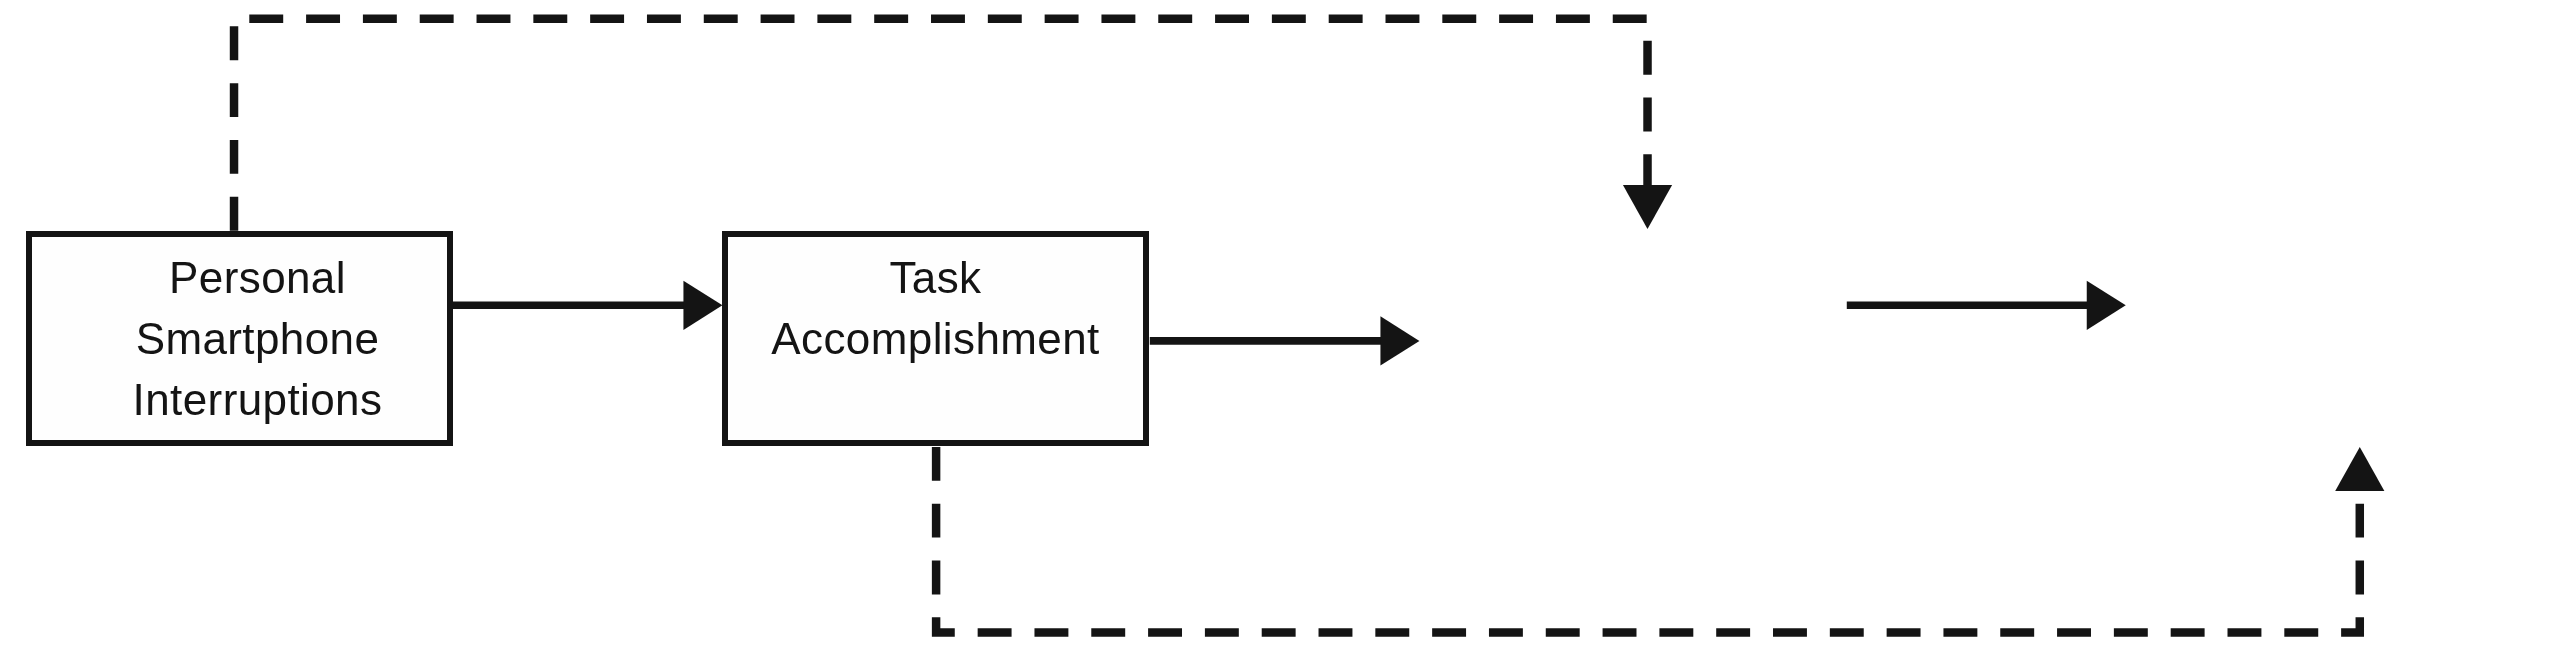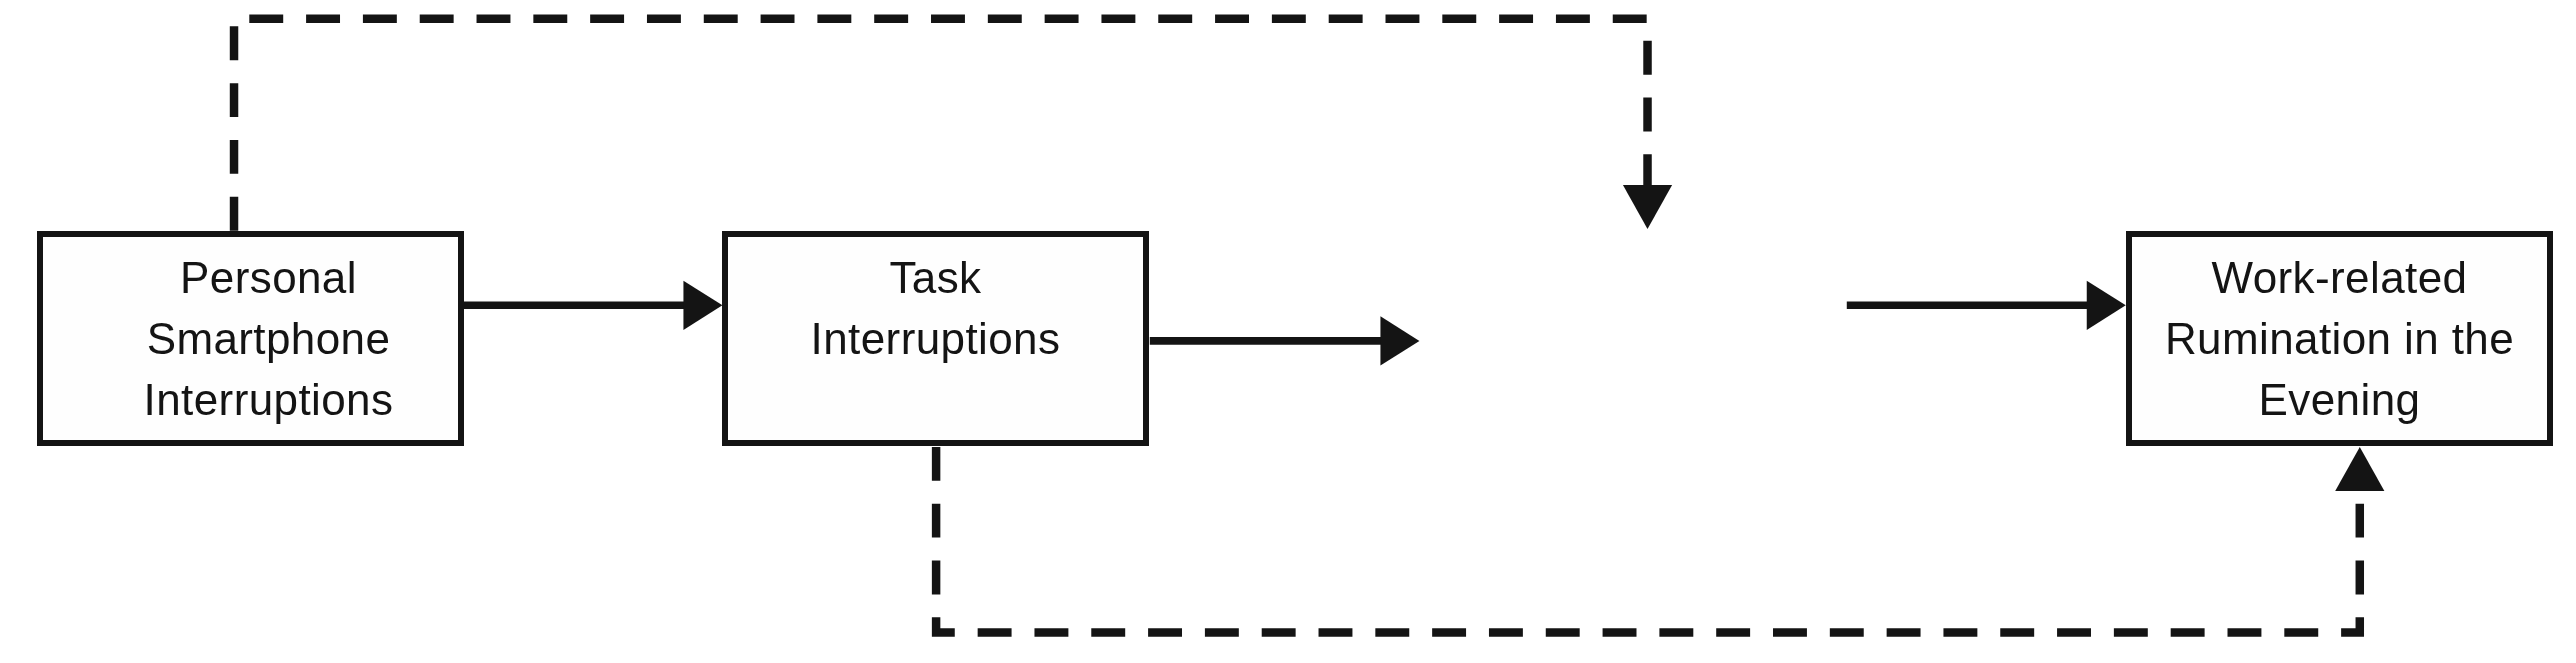"Personal" .n1 { left: 37px -> 26px }
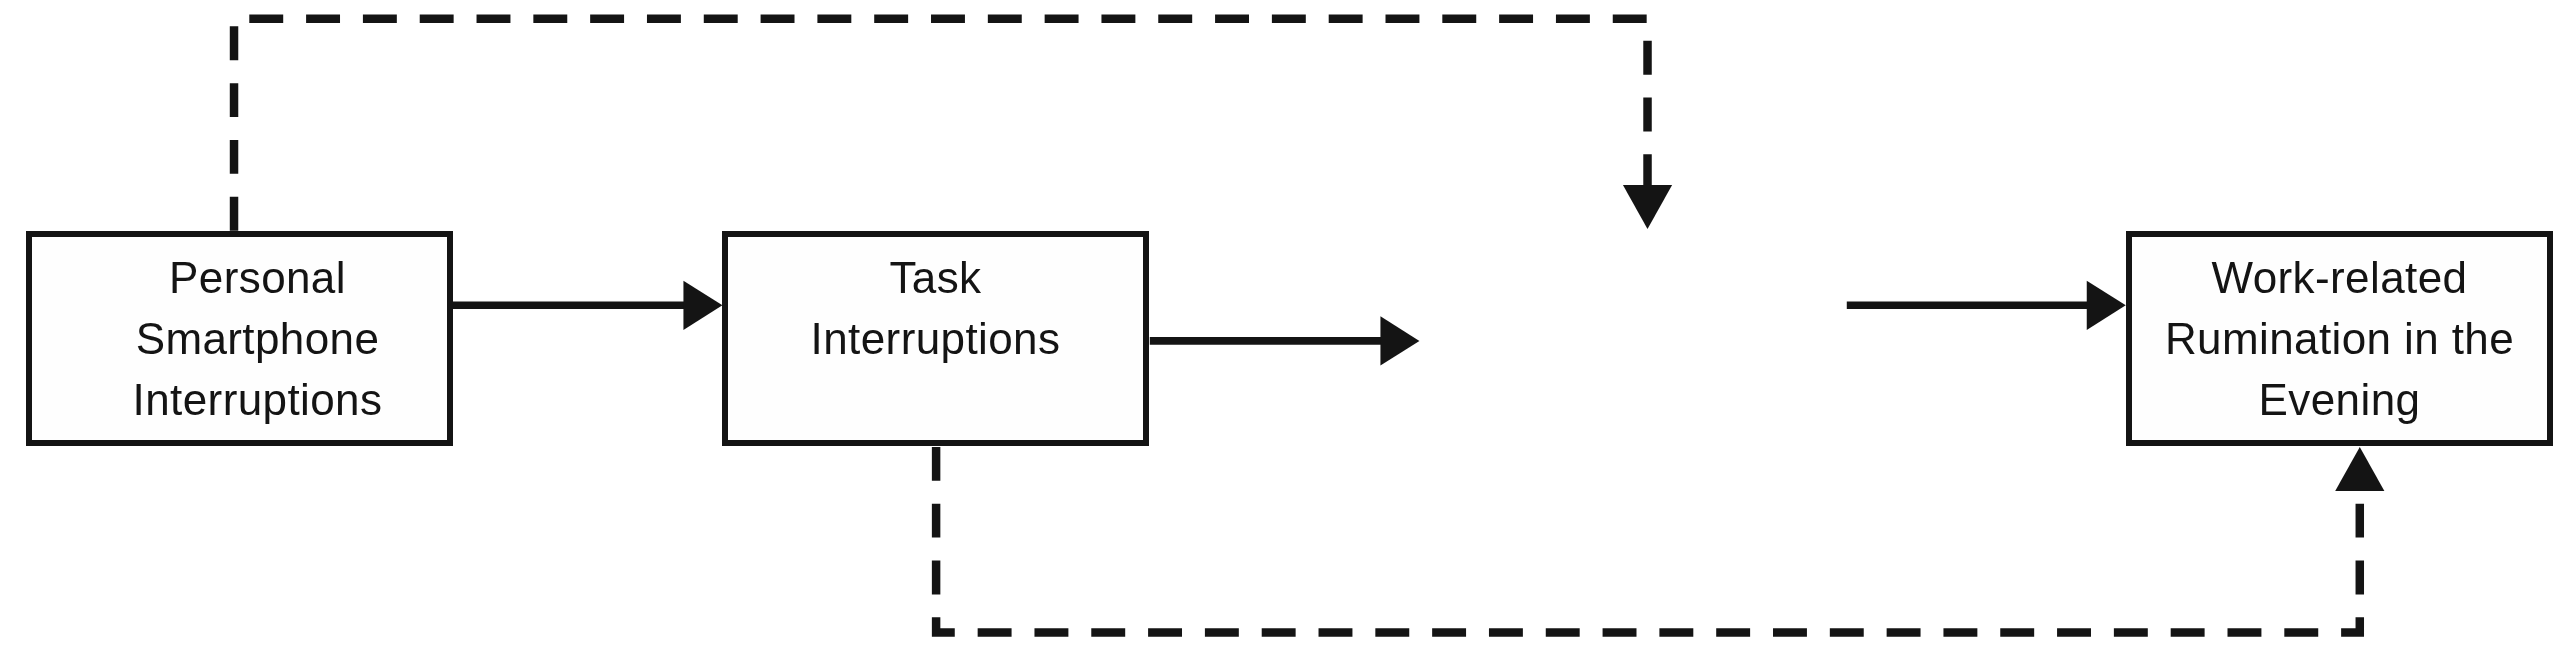"Task" div.node-label { text: Interruptions -> Accomplishment }
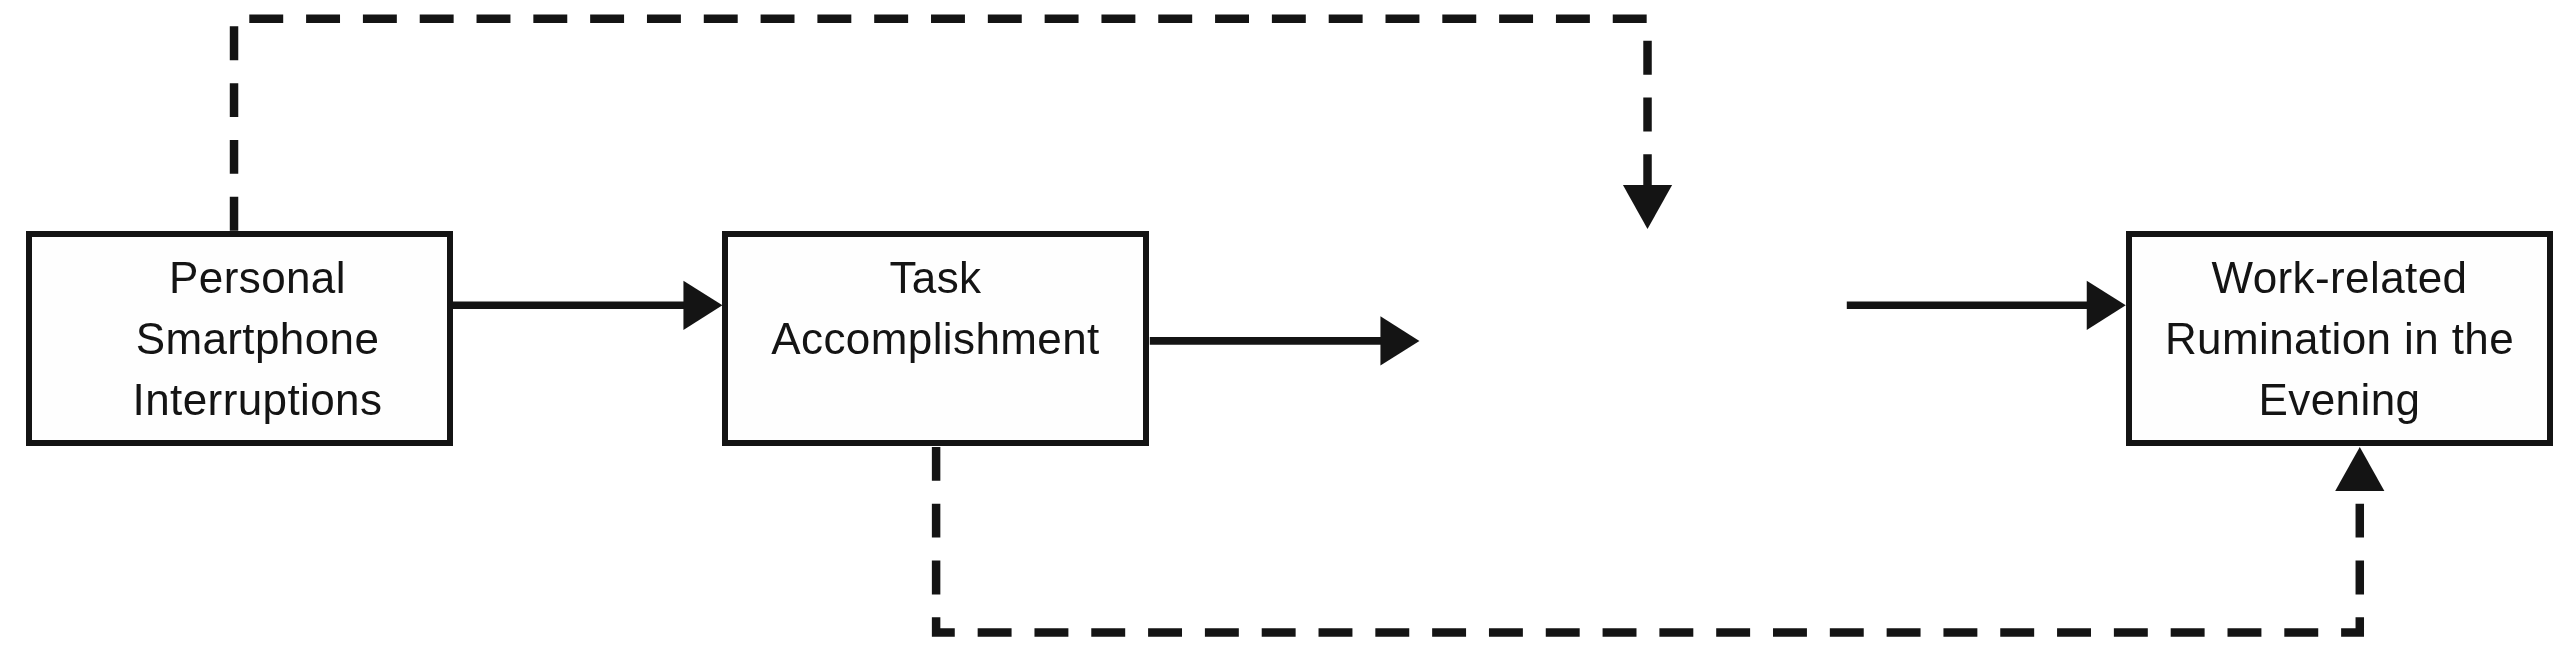"Work-related" div.node { html: <div> <div>Work-related Rumination in the Evening</div> </div> -> none }
